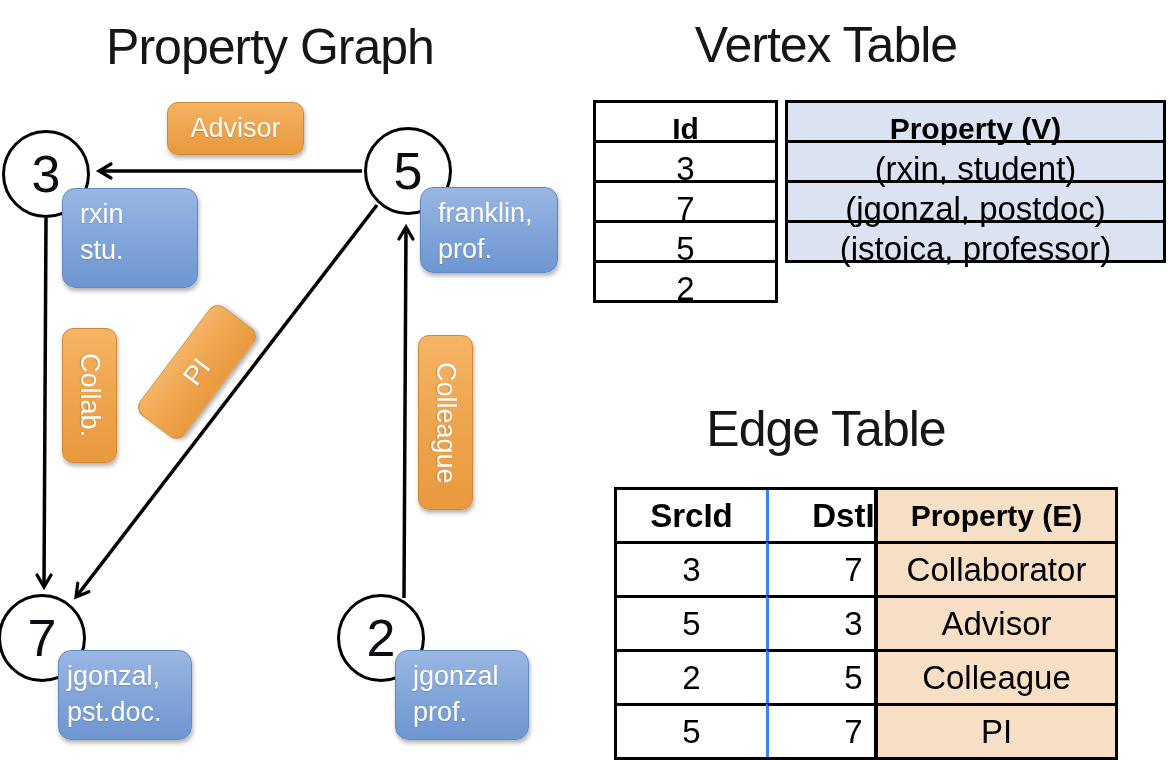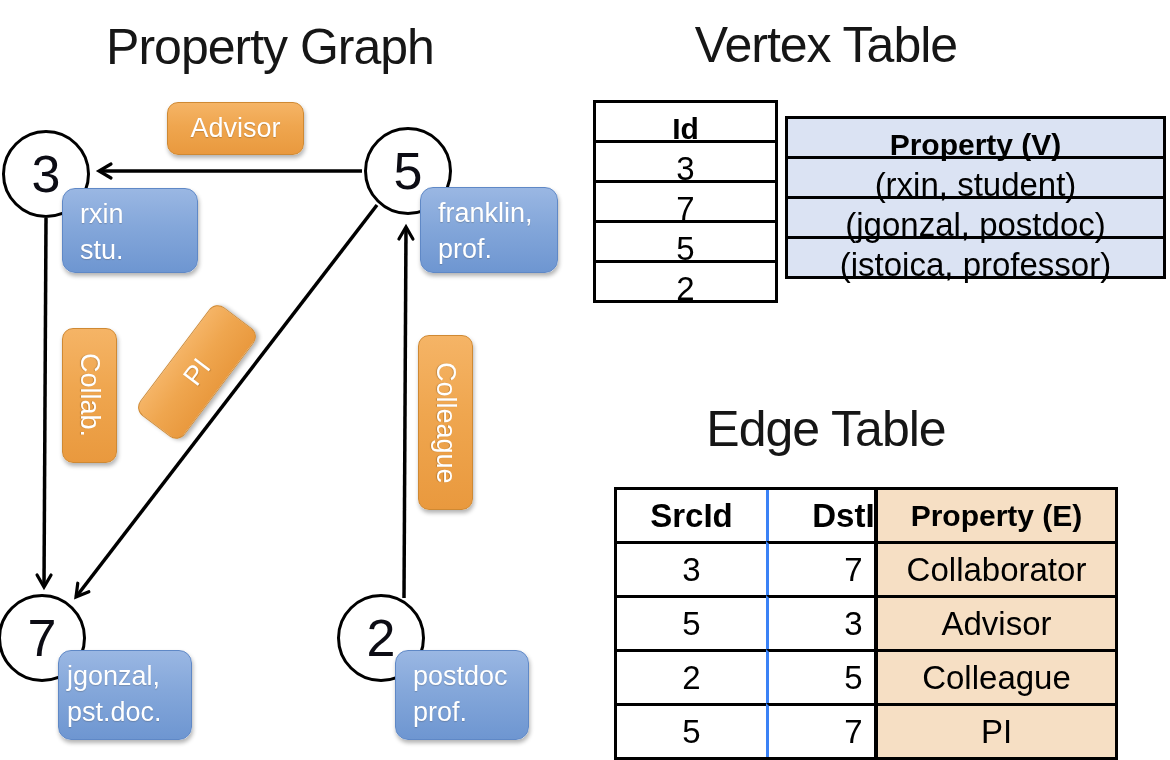"Property (V)" div.tcol { margin-top: 16px -> none }
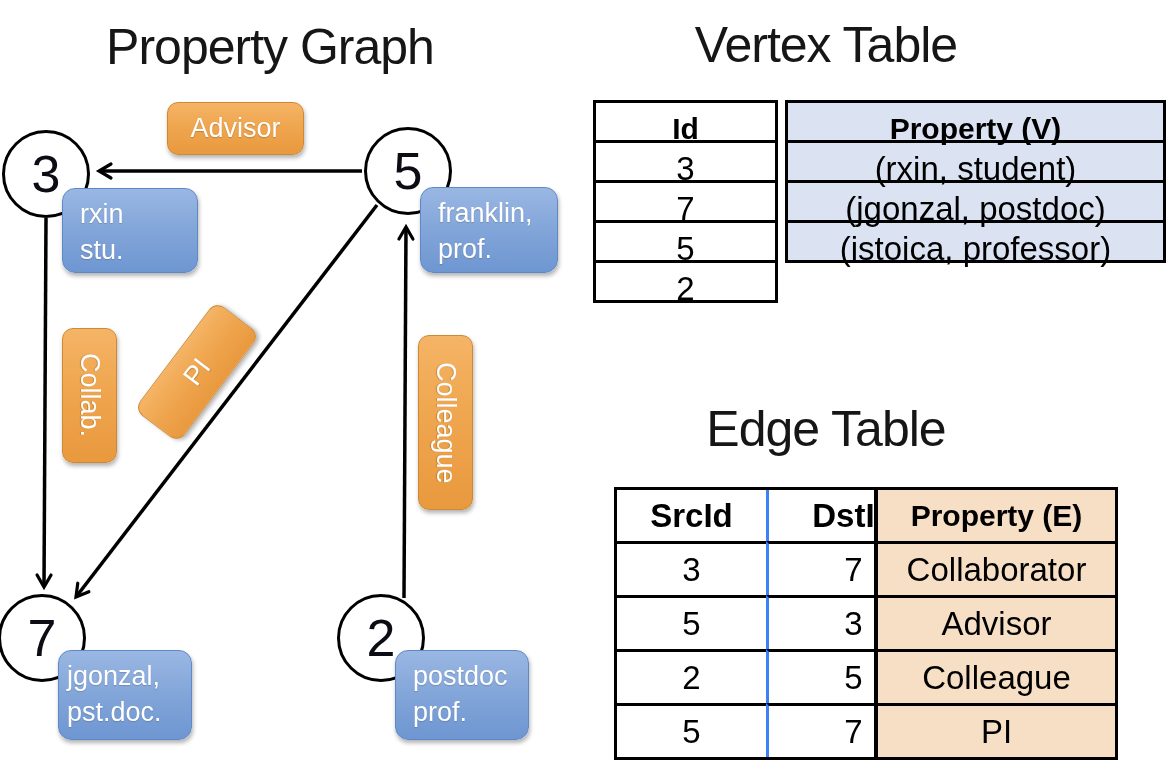"rxin" div.pbox { height: 85px -> 100px }
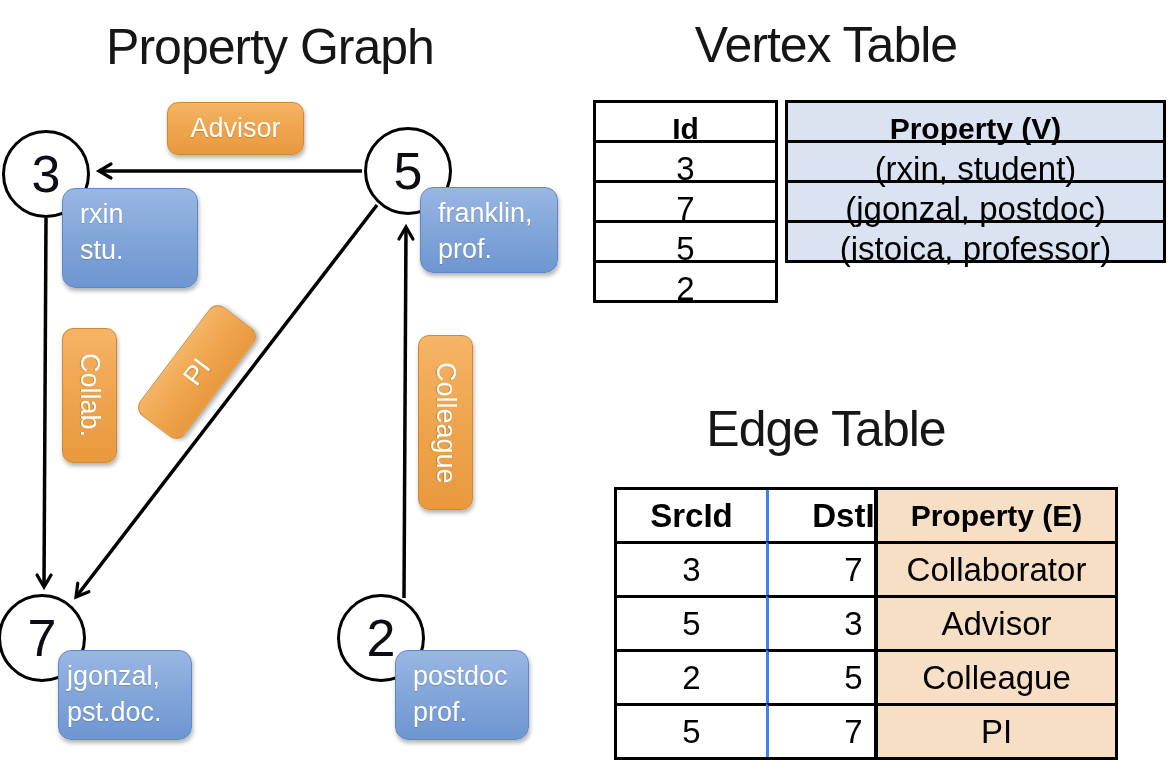"postdoc" div { text: postdoc -> jgonzal }
